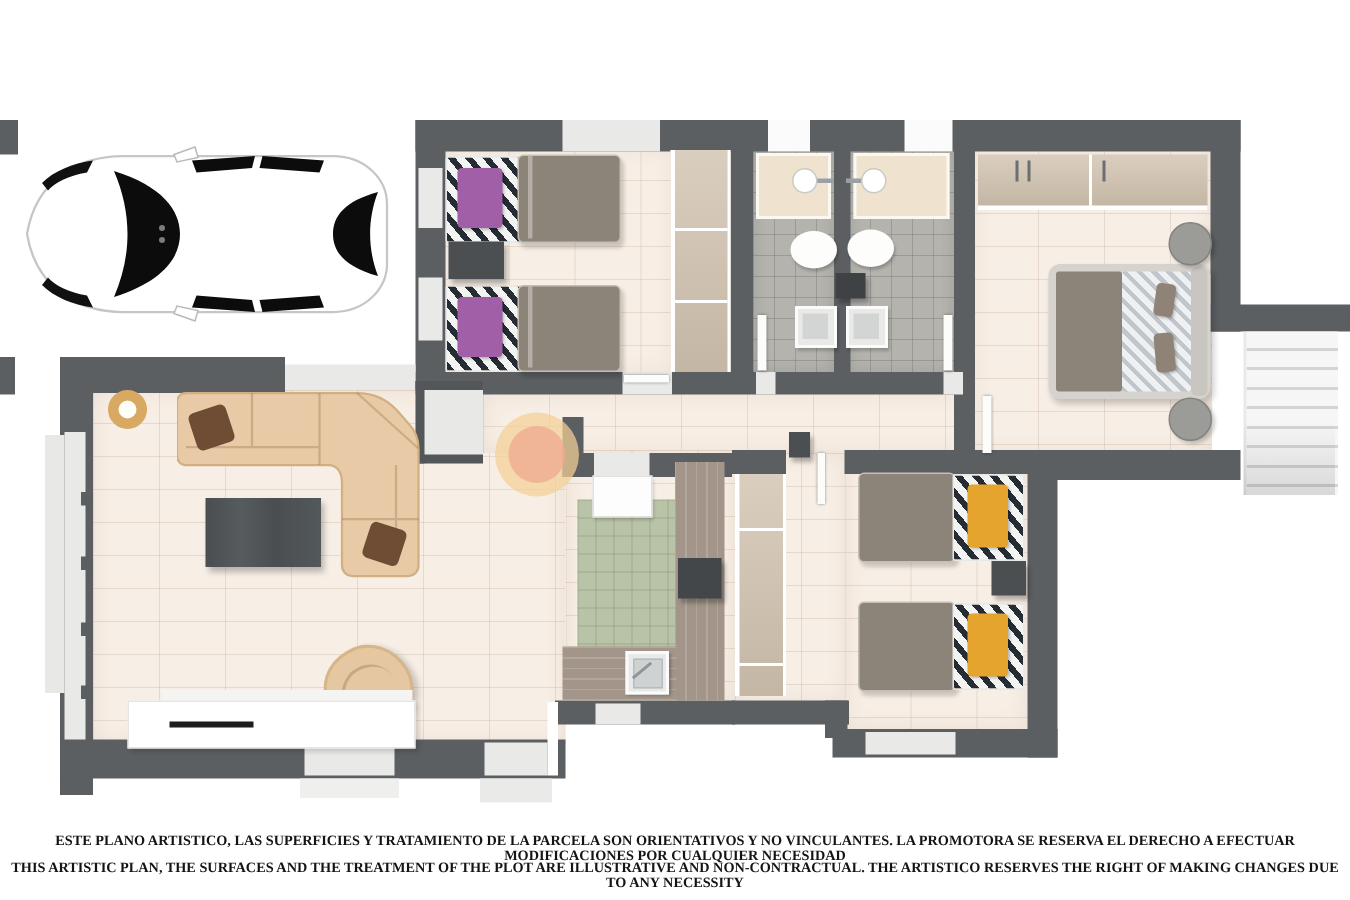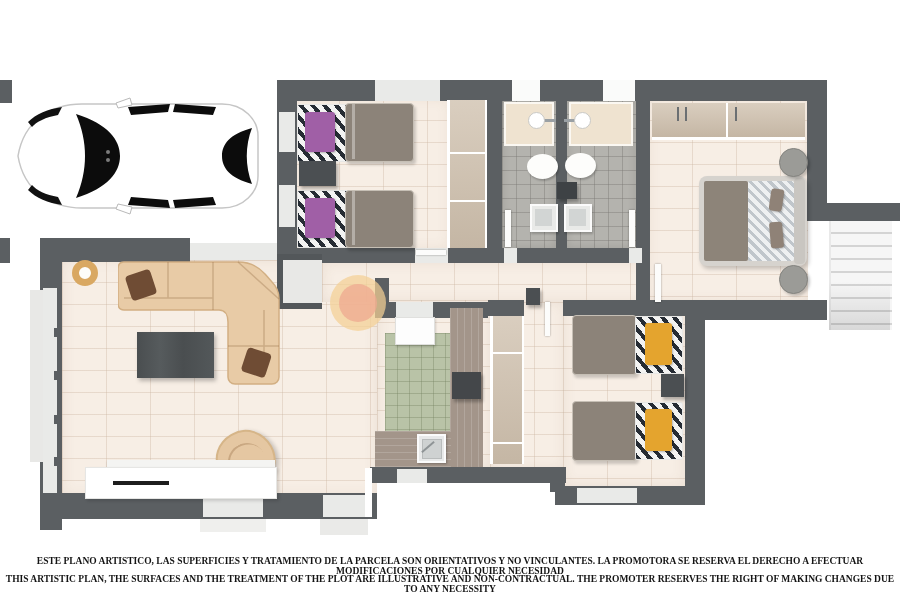"THIS ARTISTIC PLAN, THE SURFACES" div.disclaimer { text: PROMOTER -> ARTISTICO }
